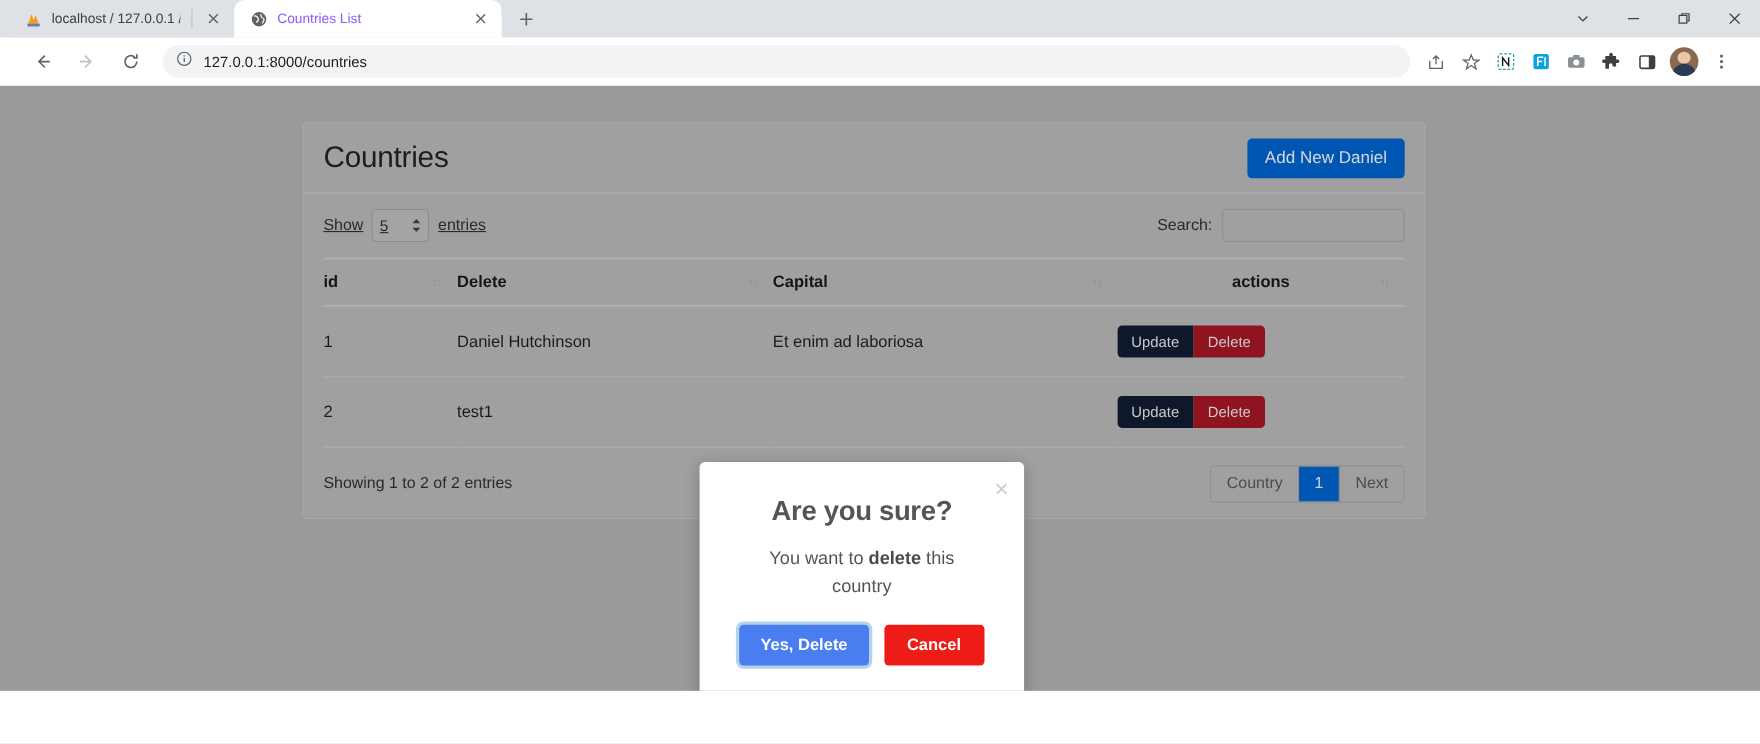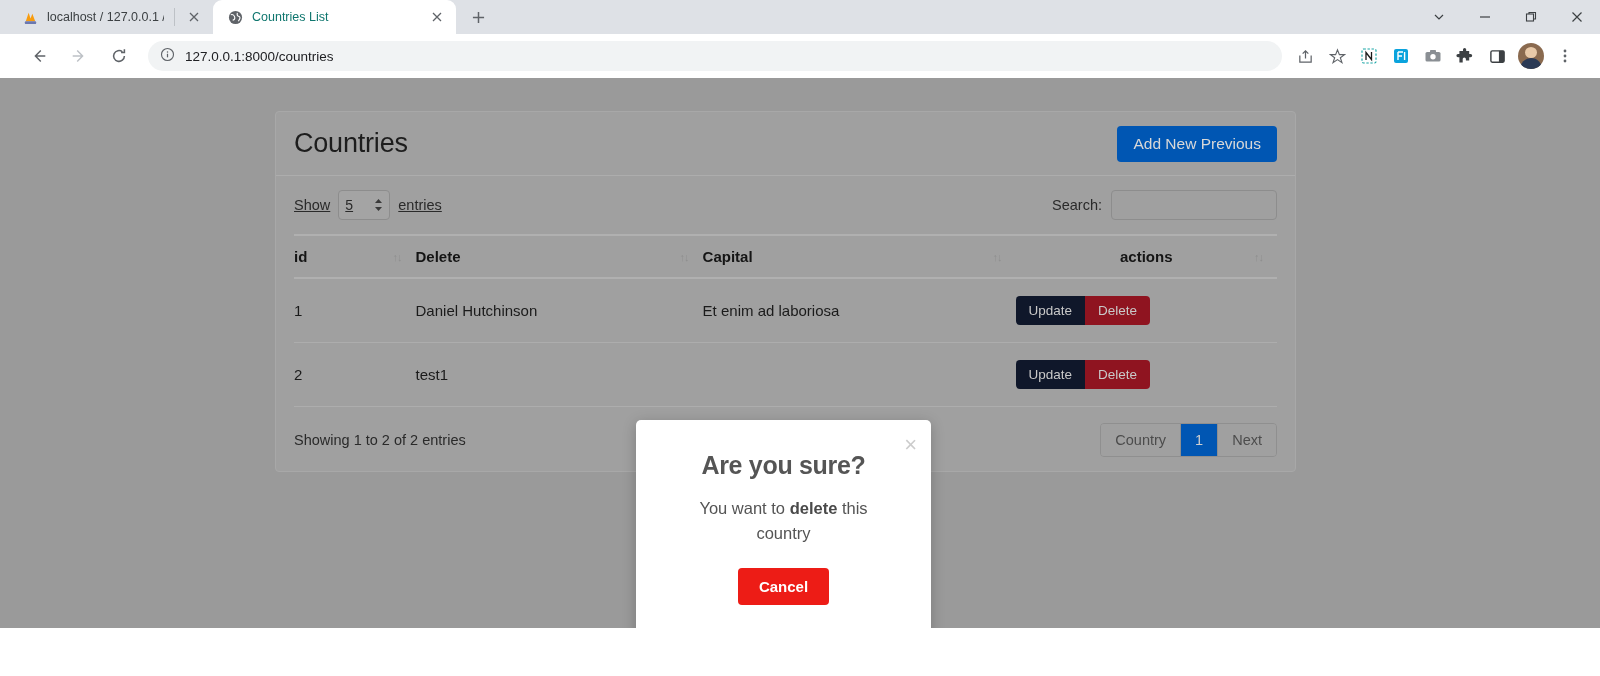"Countries List" .tab { color: #0f766e -> #8b5cf6 }
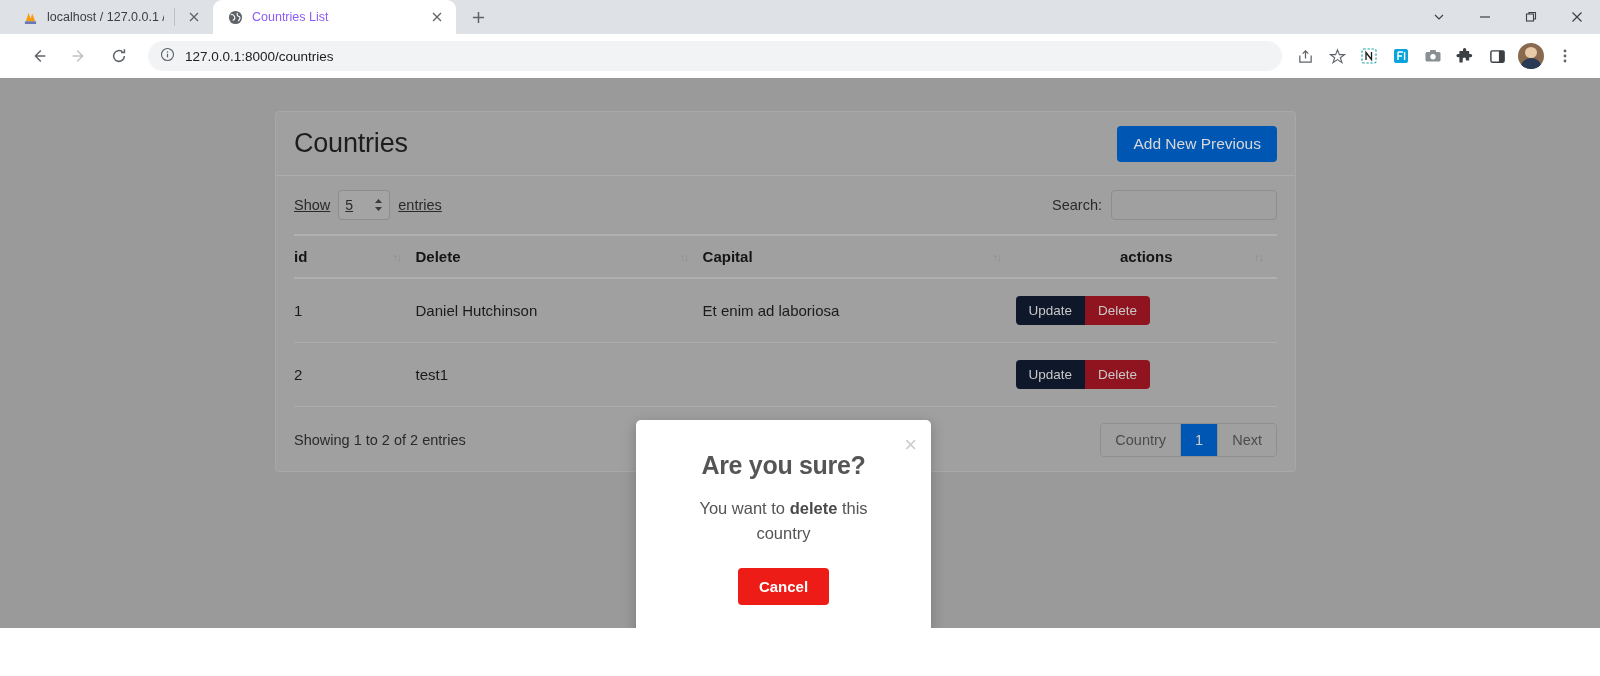"Add New Previous" button.btn-add { text: Previous -> Daniel }
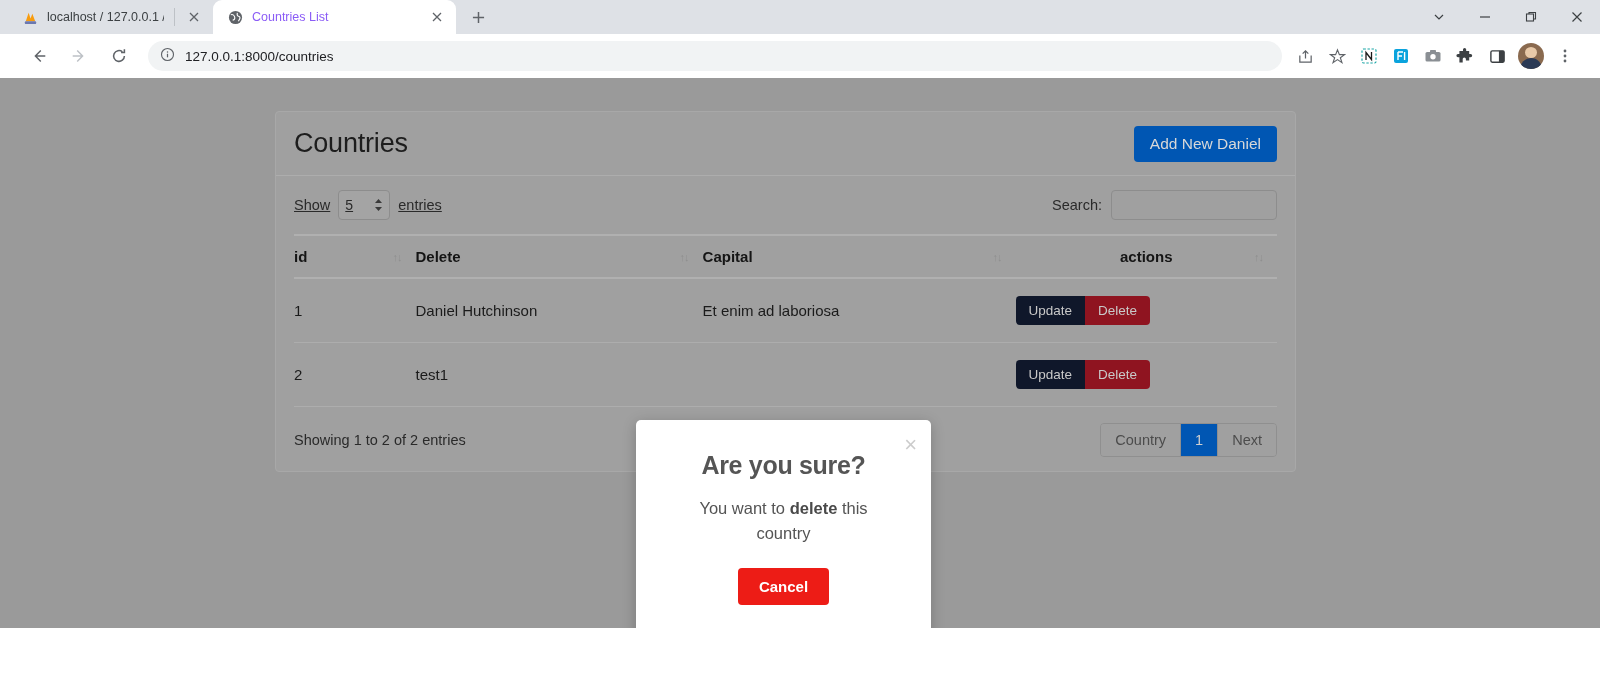"Yes, Delete" button.btn-confirm { html: none -> <button>Yes, Delete</button> }
